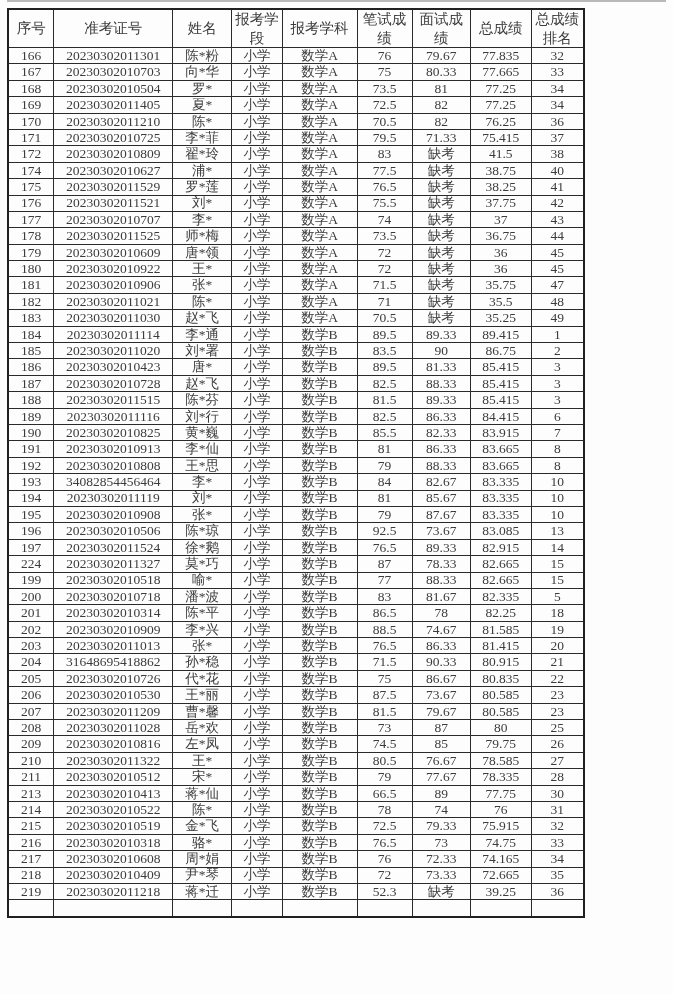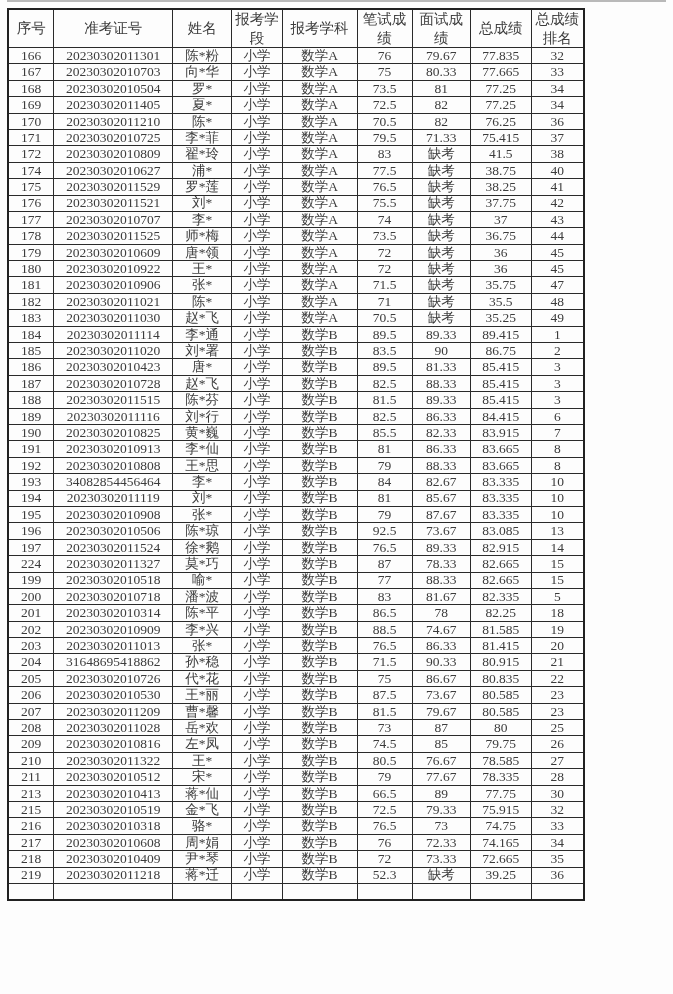"214" tr { html: none -> <tr> <td>214</td> <td>20230302010522</td> <td>陈*</td> <td>小学</td> <td>数学B</td> <td>78</td> <td>74</td> <td>76</td> <td>31</td> </tr> }
